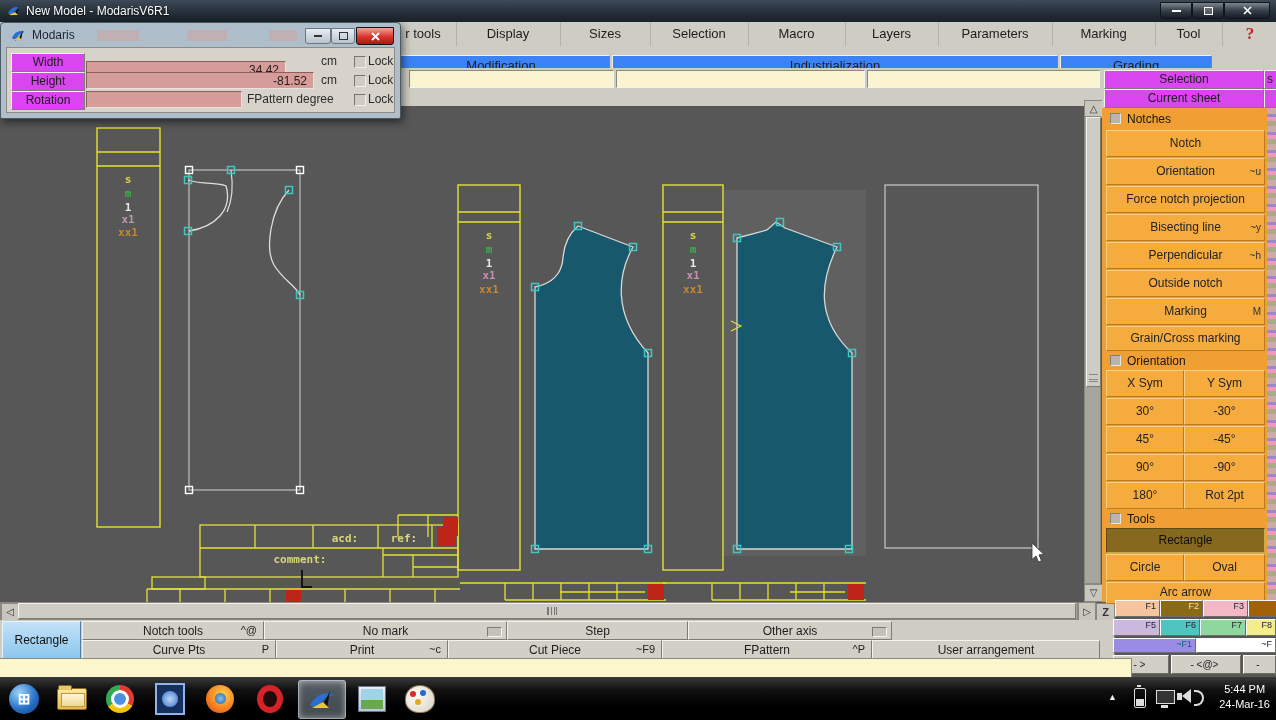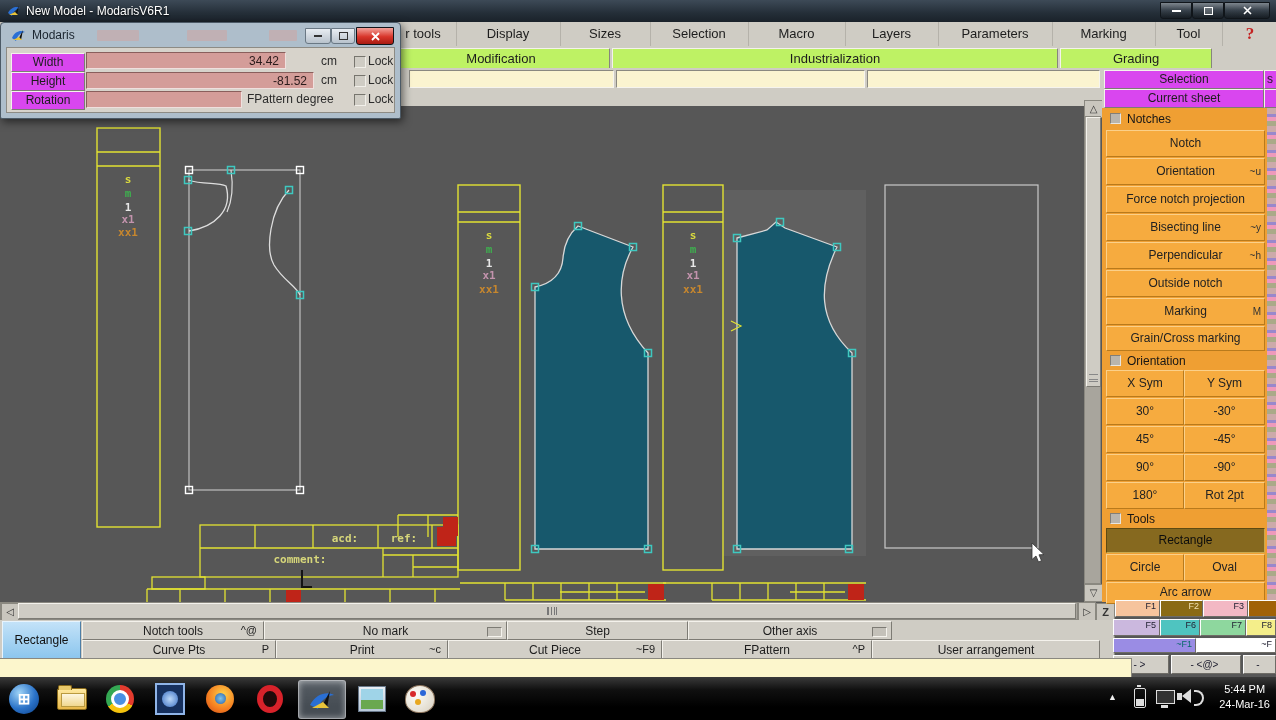"34.42" div.dfield { top: 4px -> 13px }
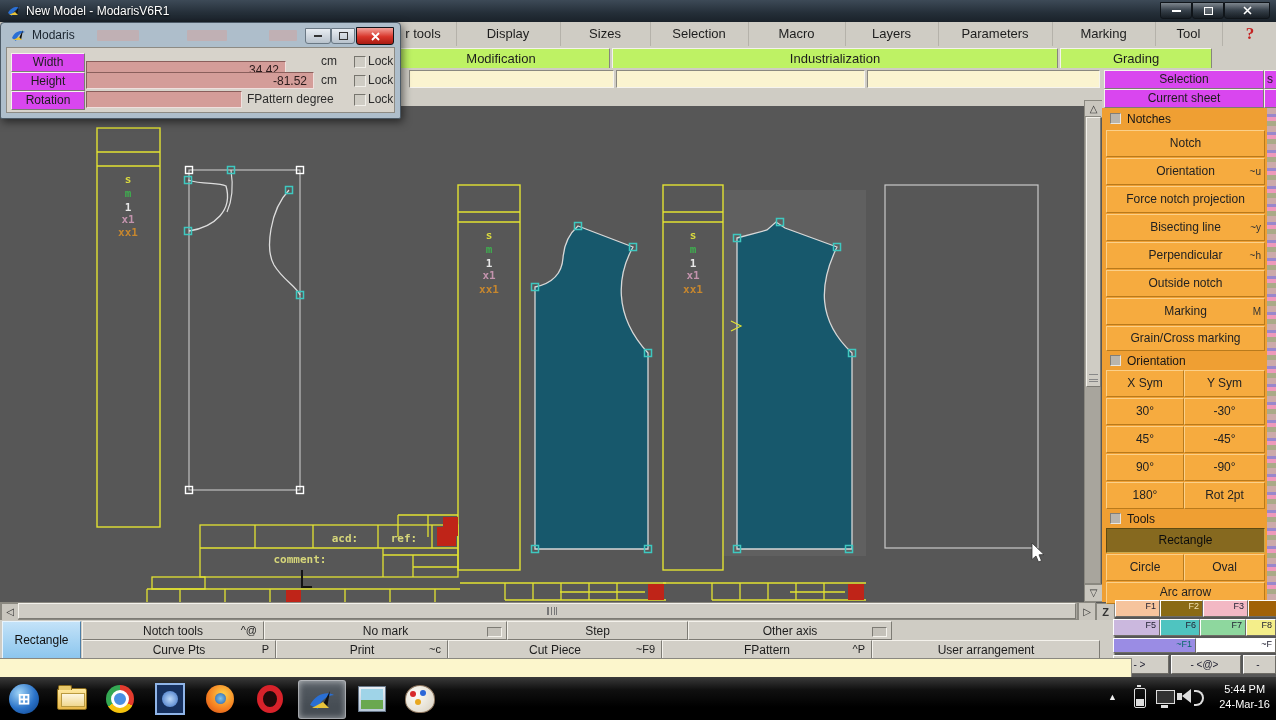"Modification" .mcell { background: #bef264 -> #3b82f6; top: 1px -> 8px }
